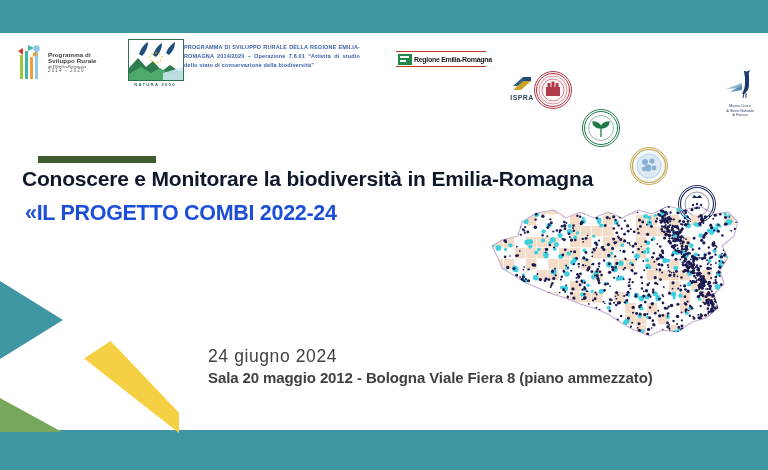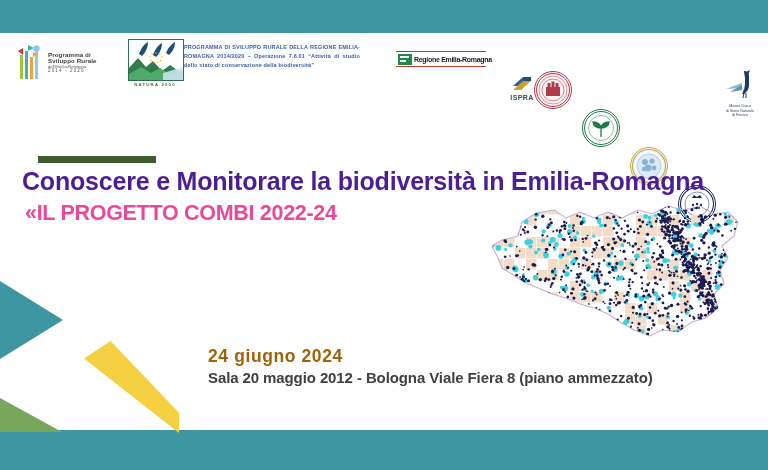"Conoscere e Monitorare la biodiversità" .headline { color: #4c1d95 -> #0f172a; font-size: 25px -> 21px }
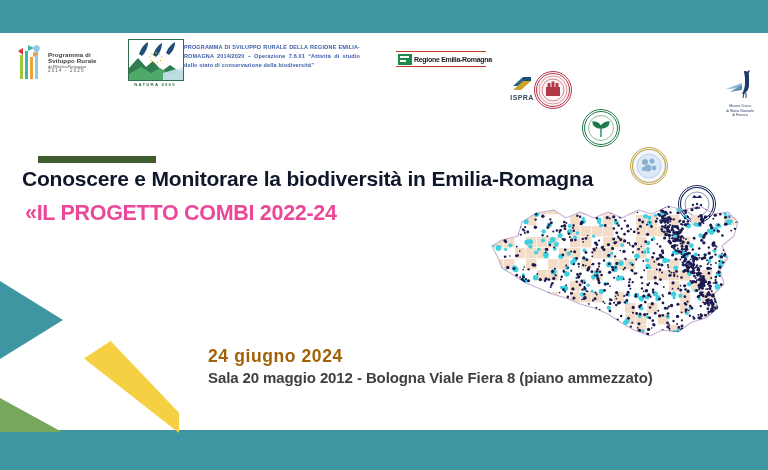"«IL PROGETTO COMBI 2022-24" .subtitle { color: #ec4899 -> #1d4ed8 }
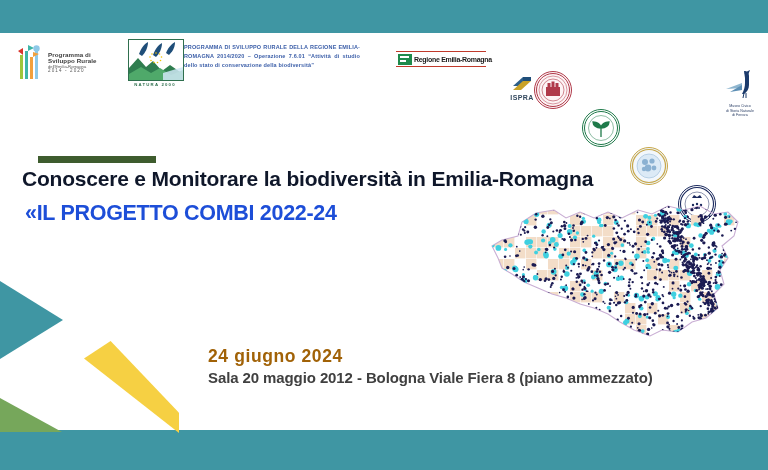"24 giugno 2024" .event-date { color: #a16207 -> #404040; font-weight: bold -> normal }
